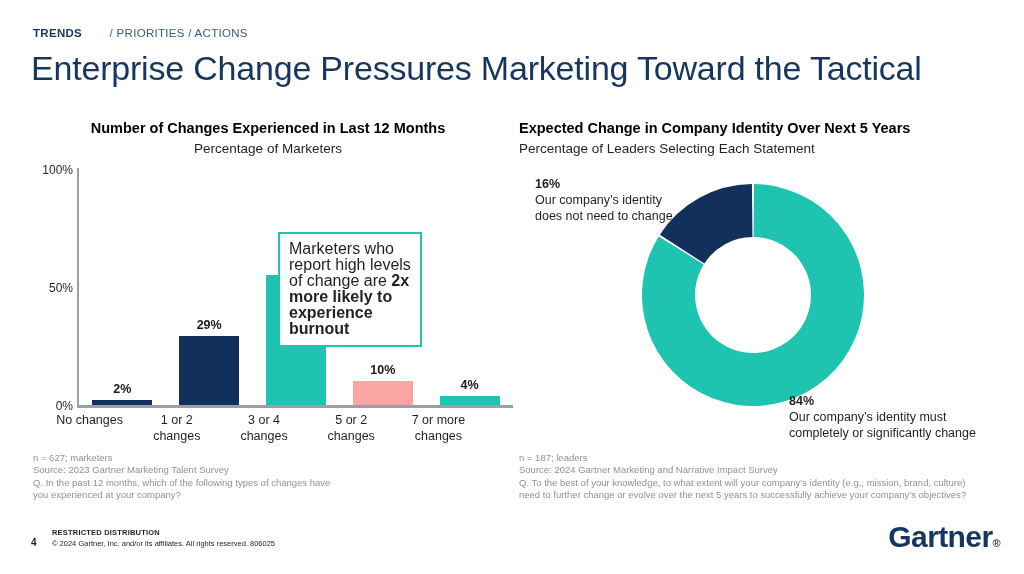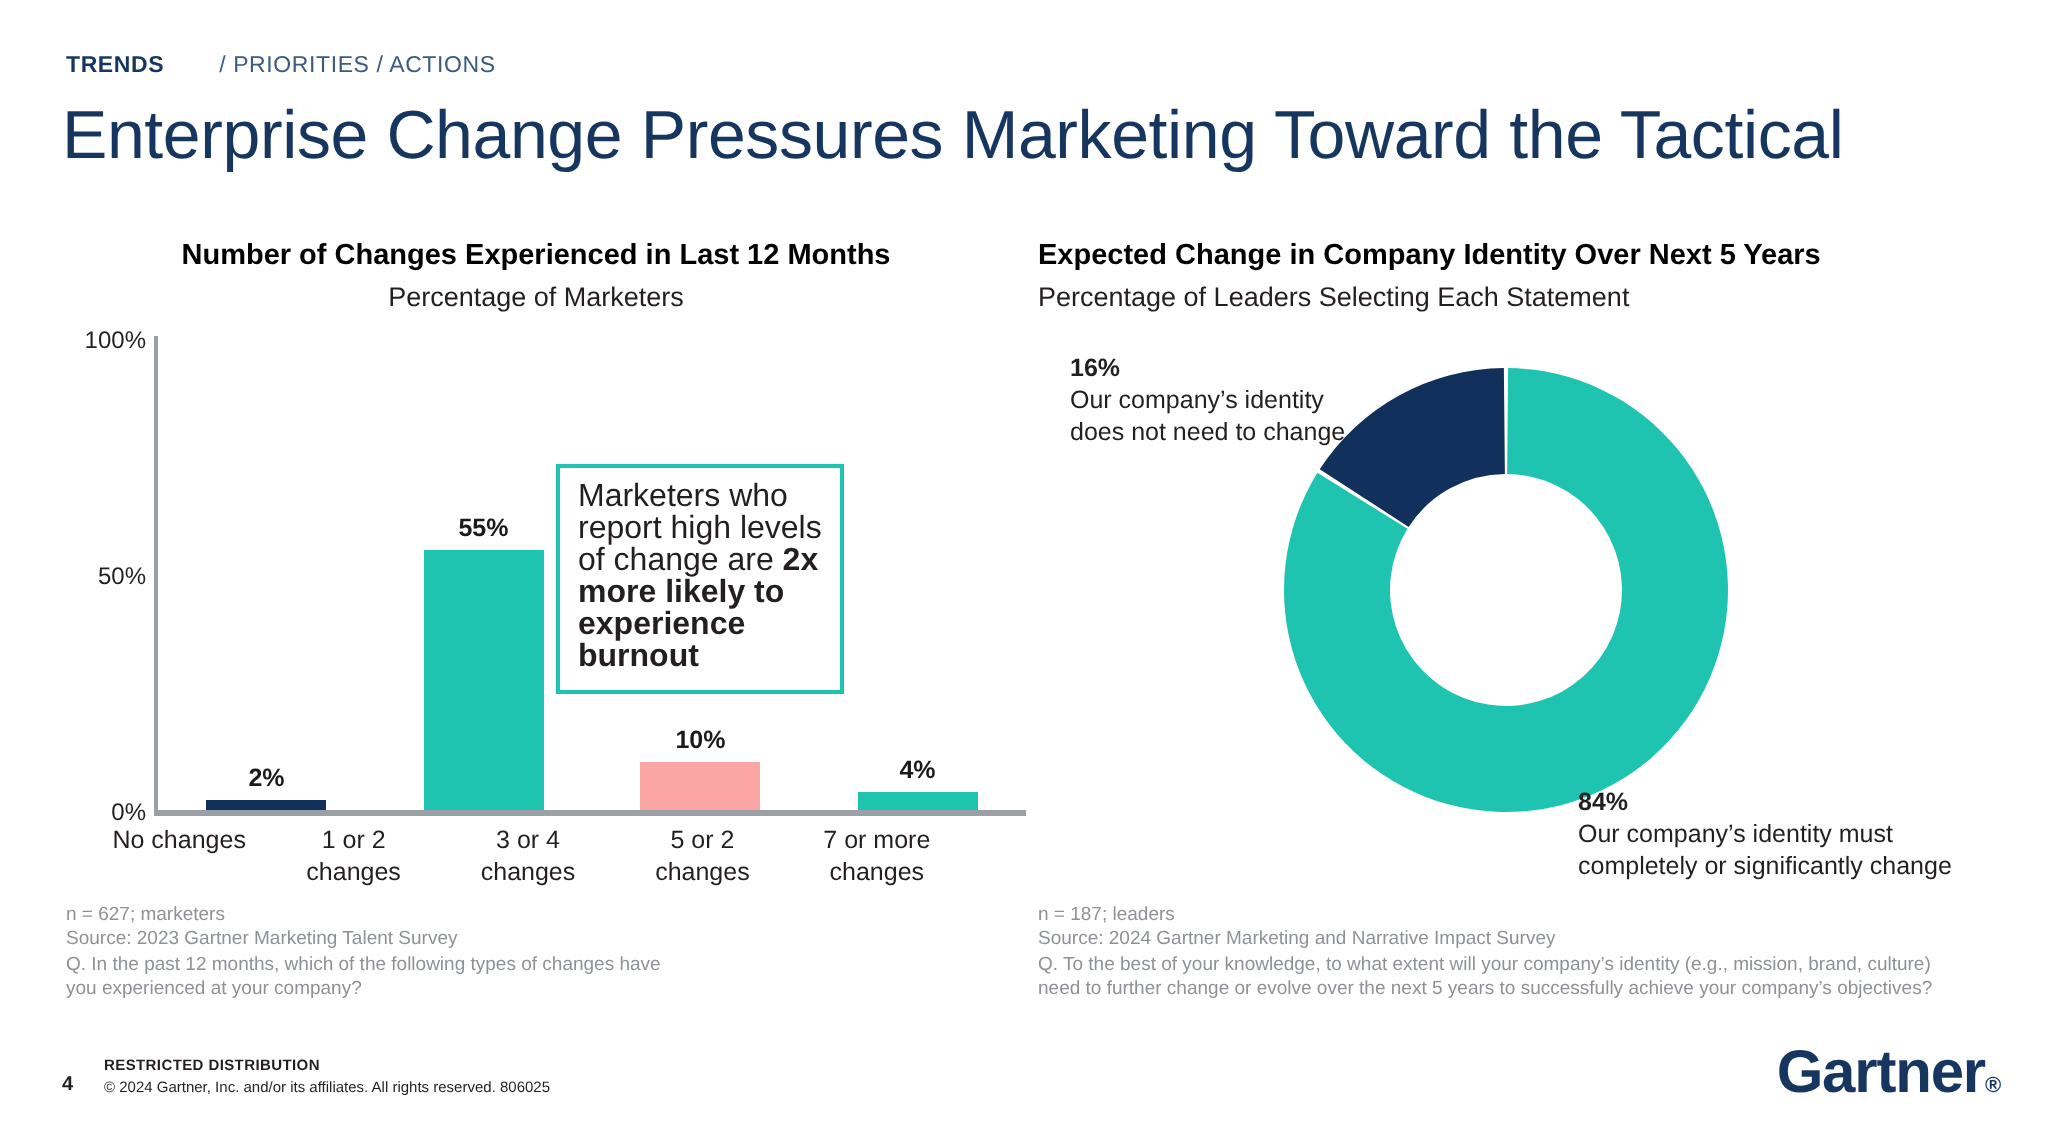"29%" div.bar-slot { html: none -> <div> <div> <div>29%</div> </div> </div> }
